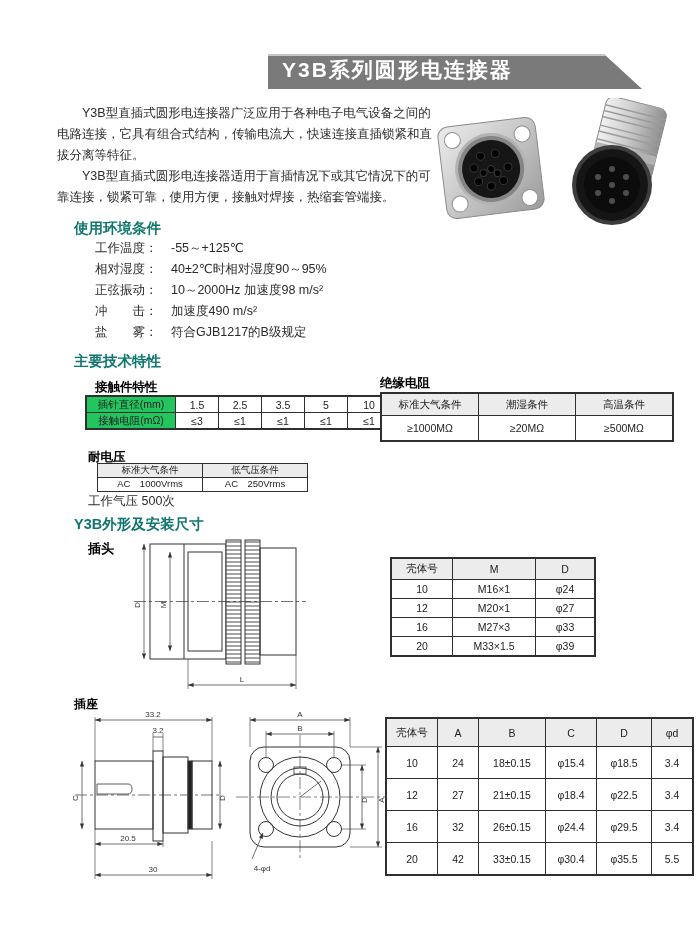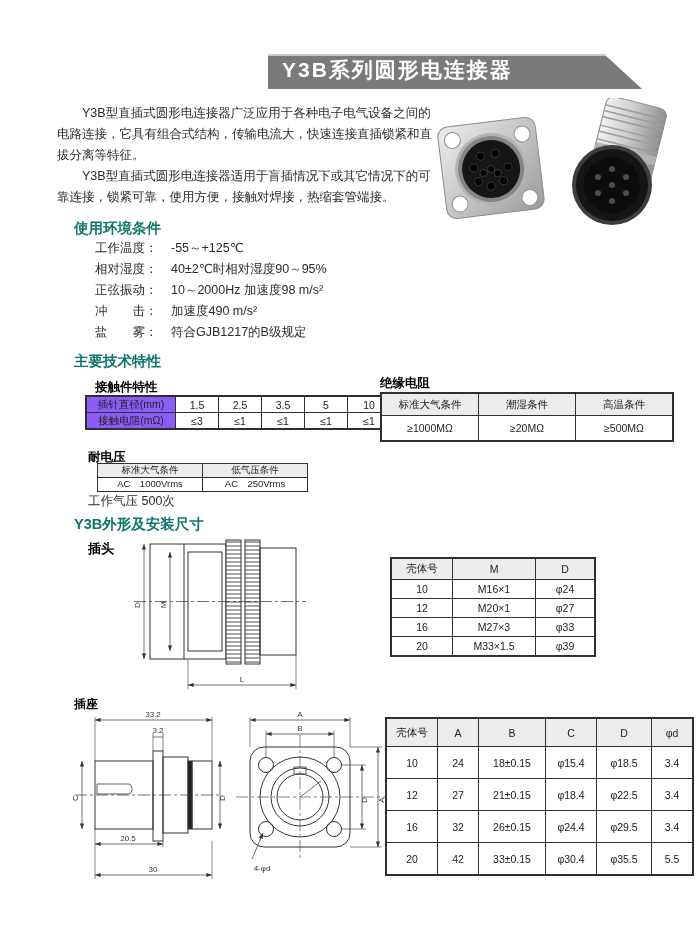"插针直径(mm)" .t .hd { background: #8b5cf6 -> #22c55e }
